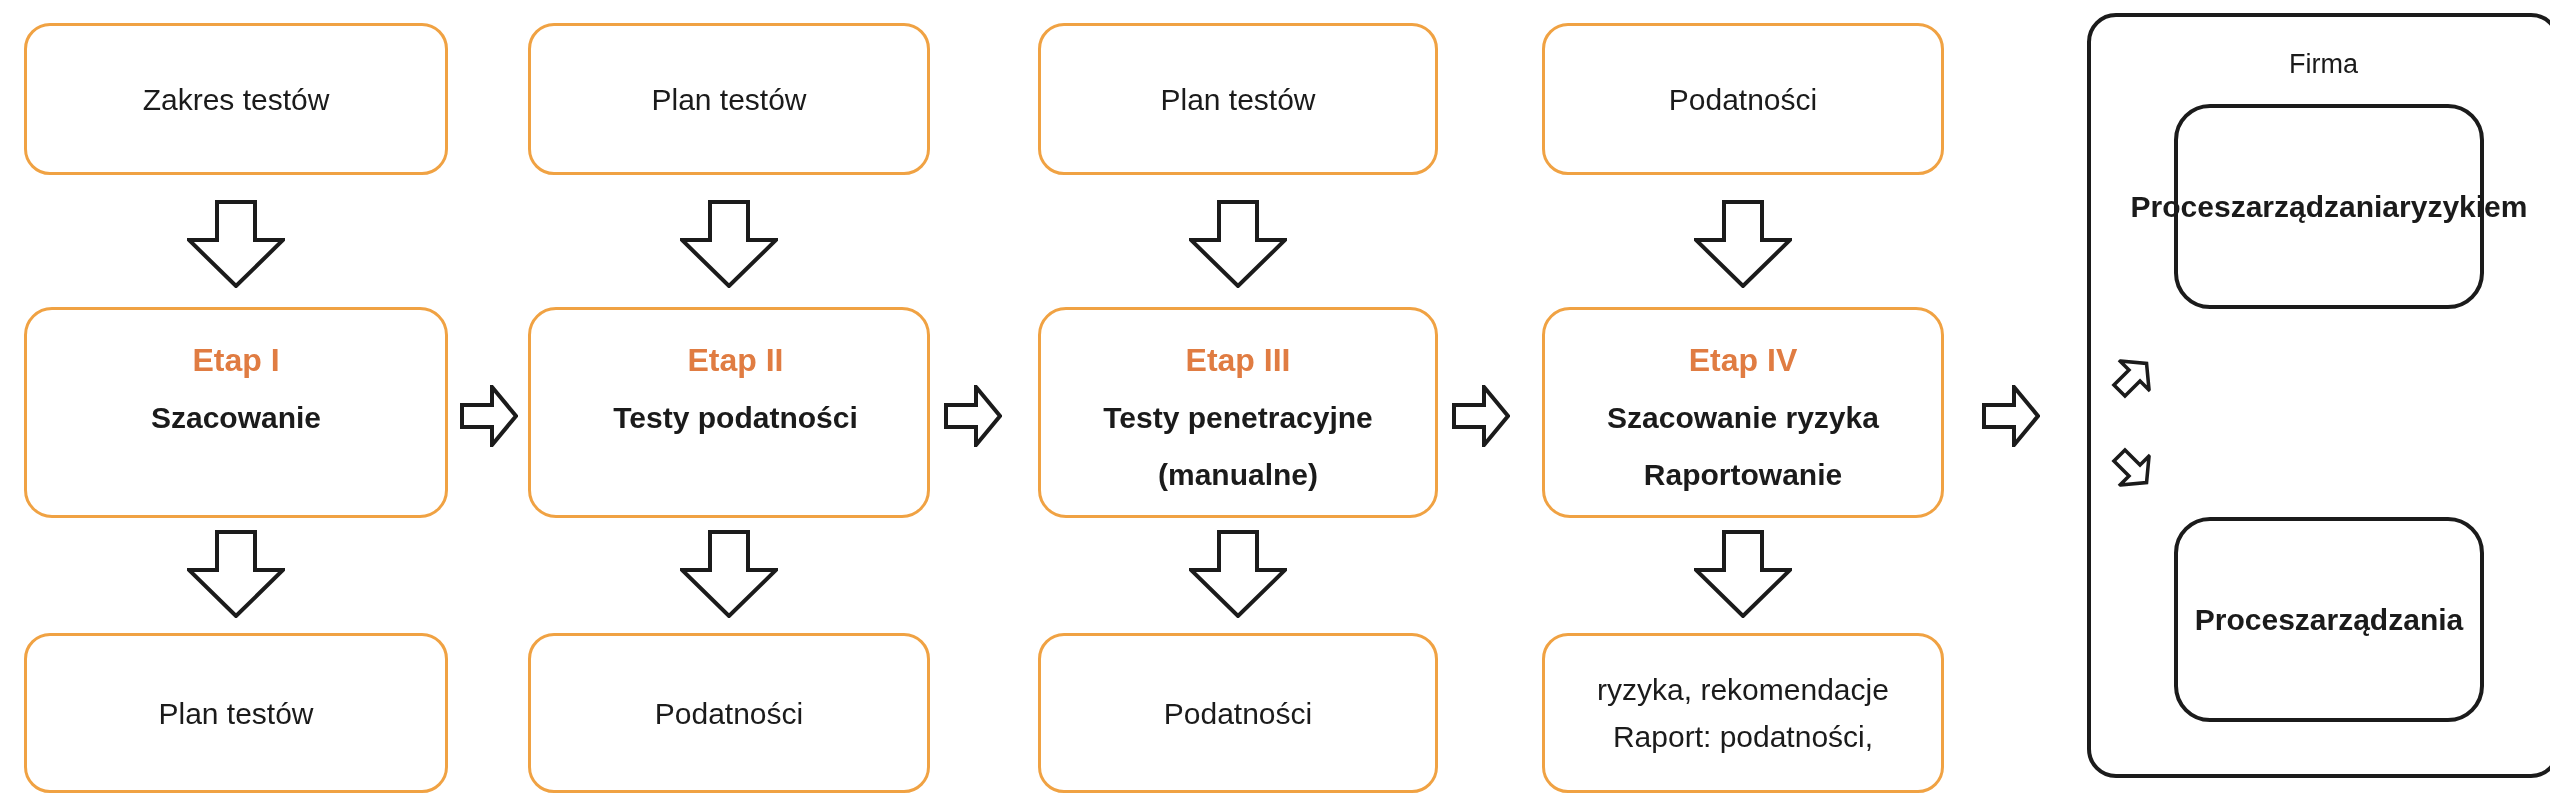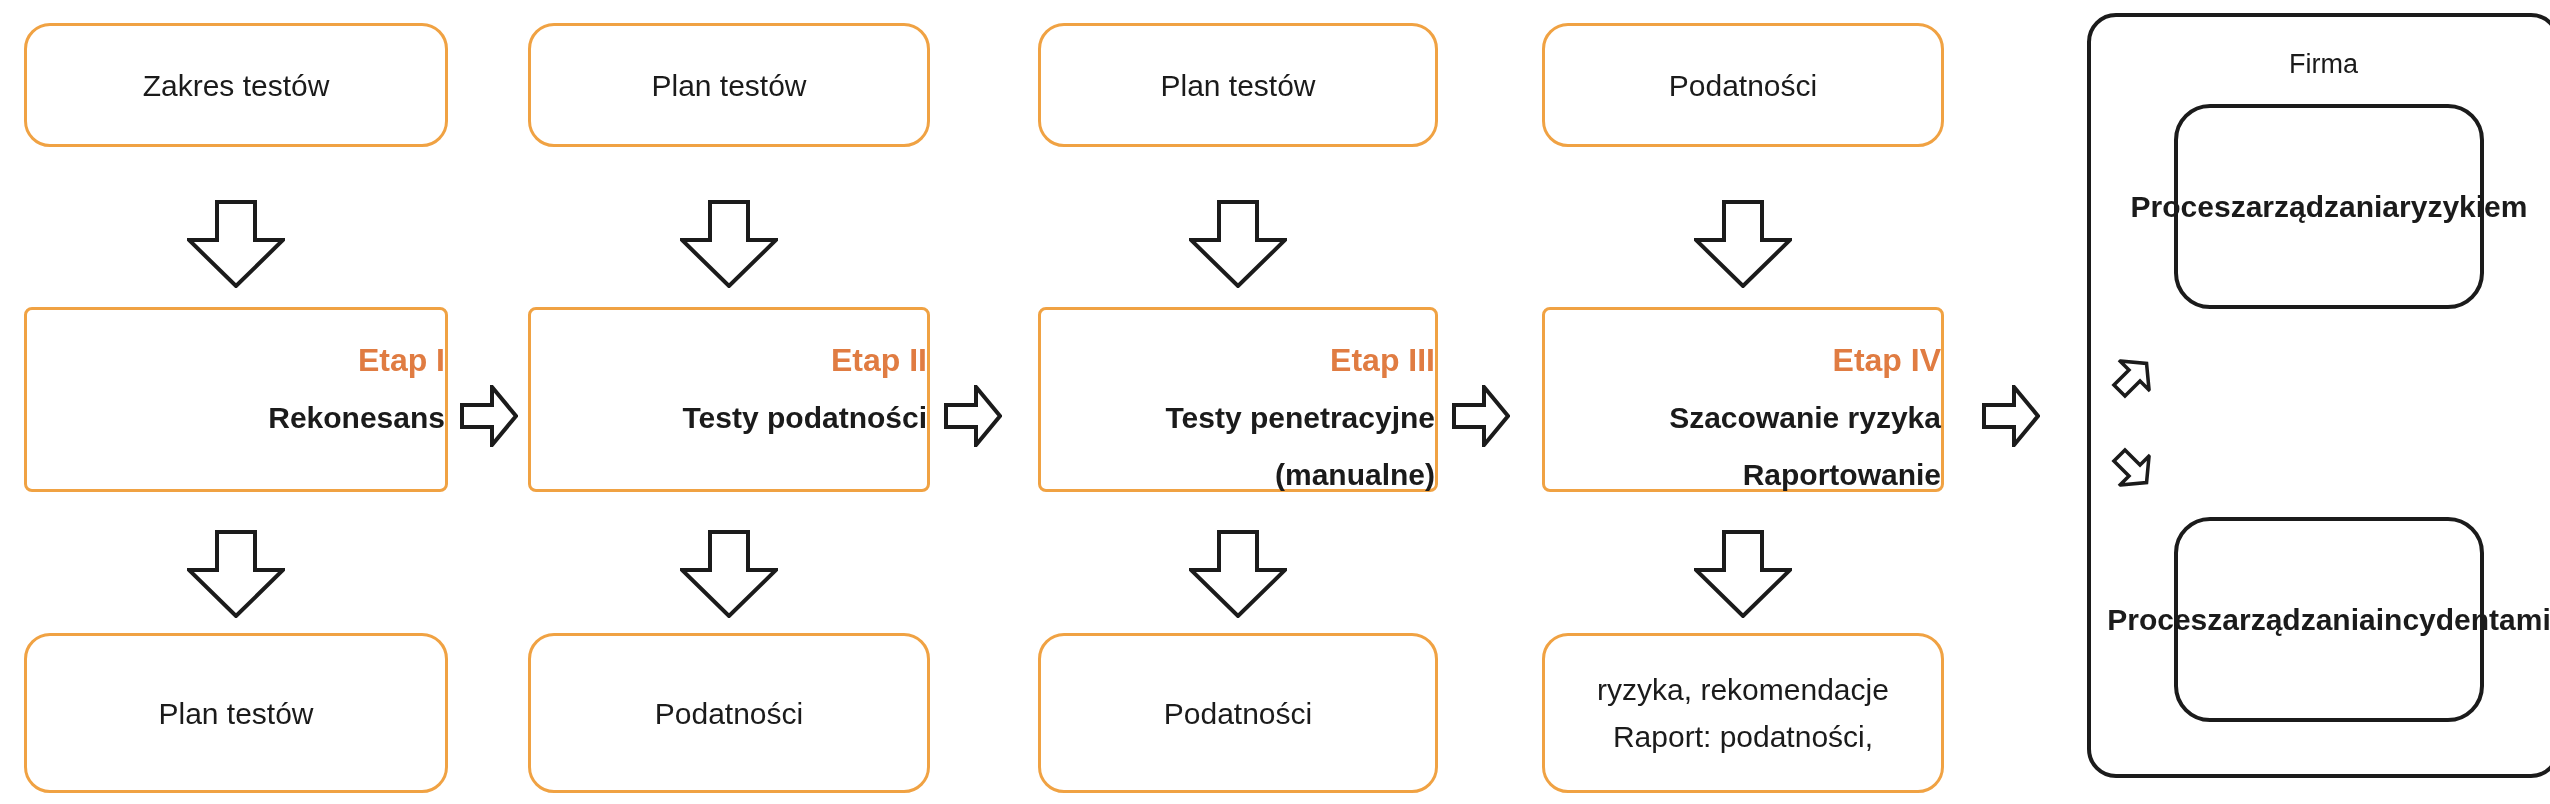"Zakres testów" .obox.top-row { height: 124px -> 152px }
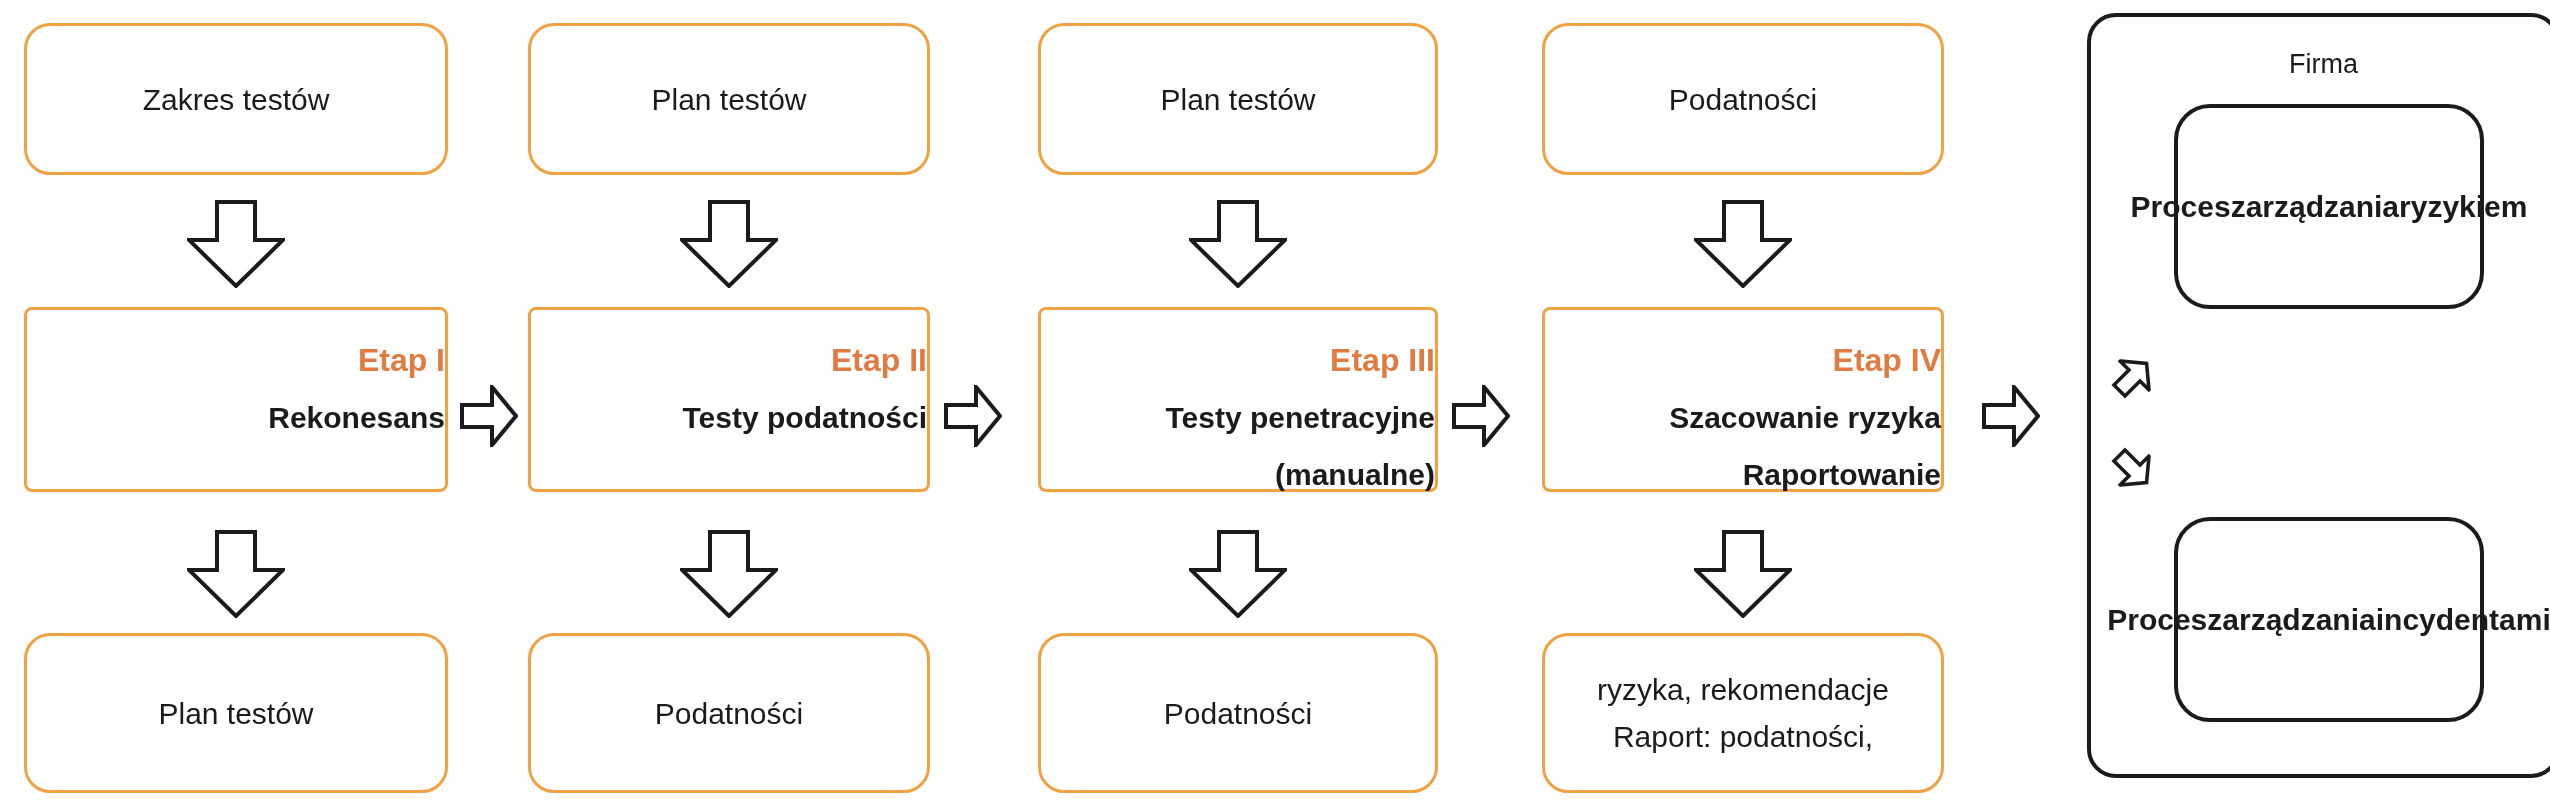"Etap I" .stage { border-radius: 8px -> 28px; height: 185px -> 211px; text-align: right -> center }
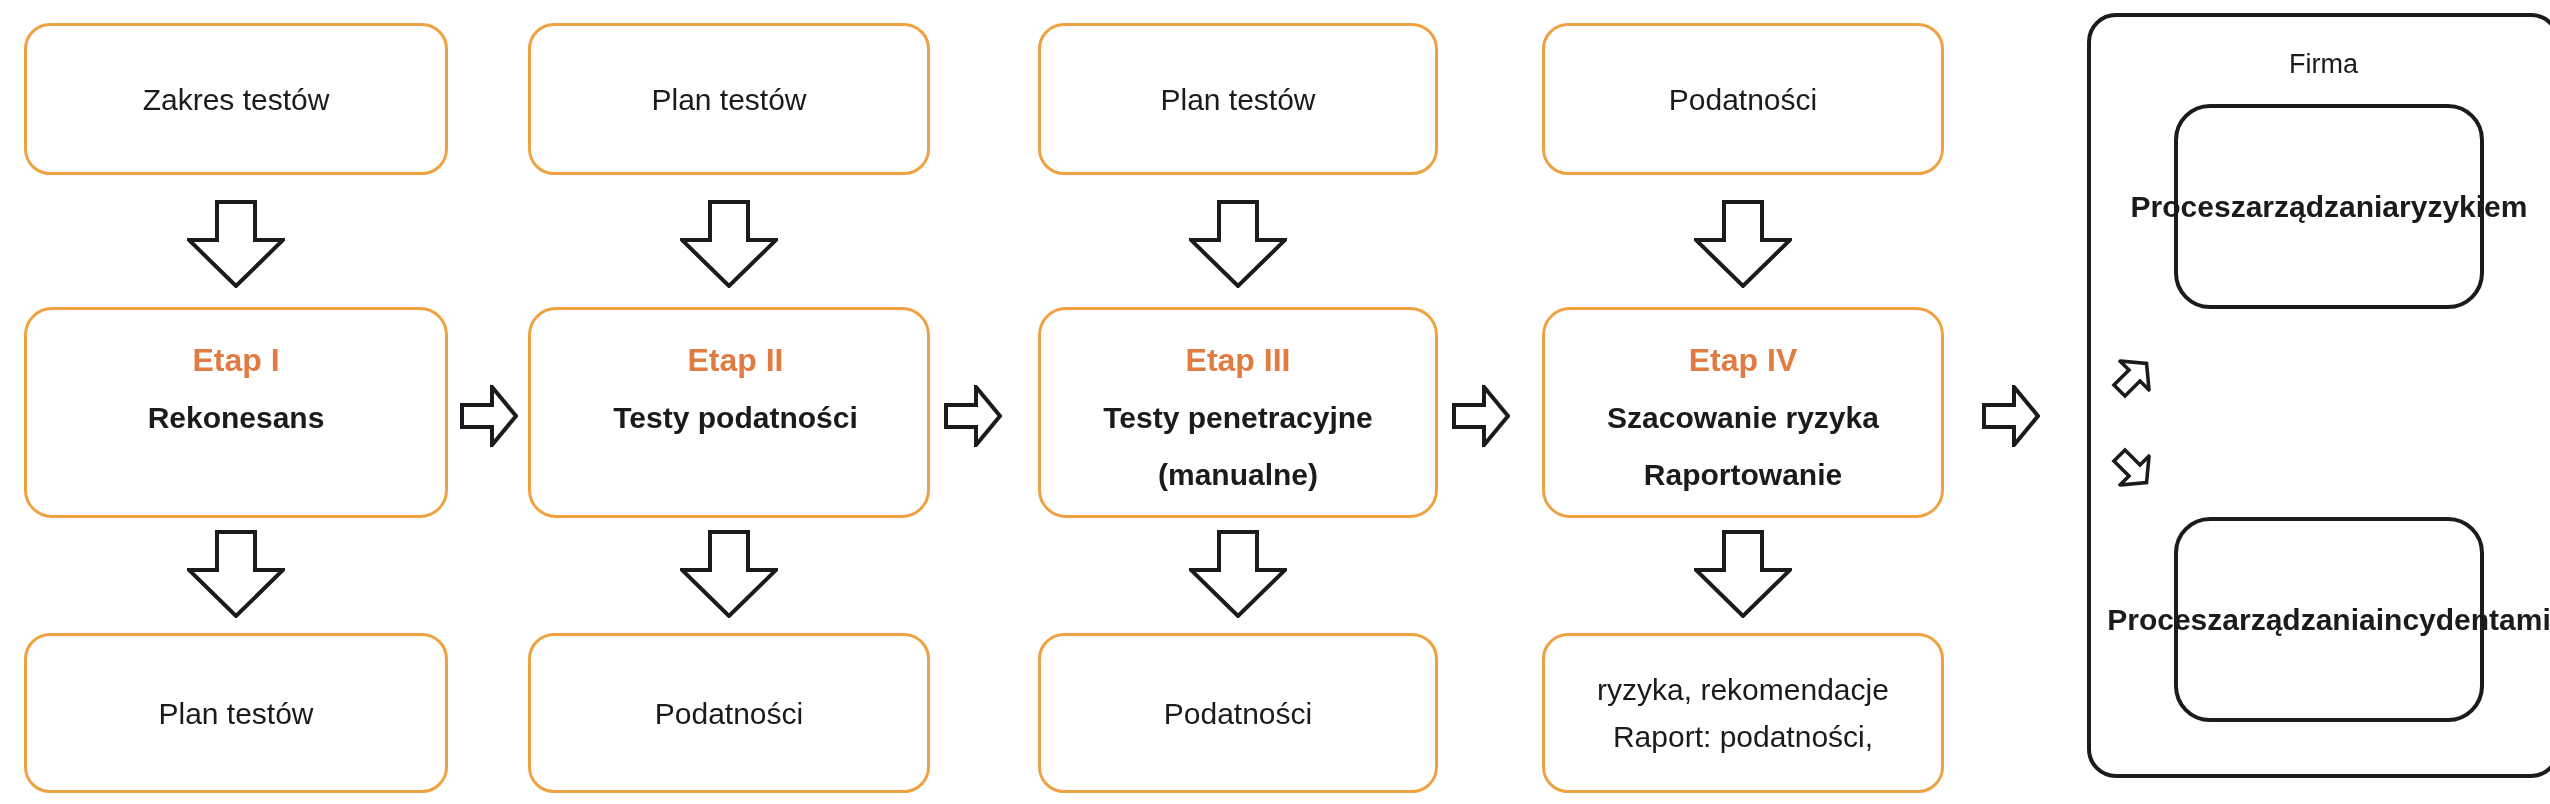"Rekonesans" div.stage-line { text: Rekonesans -> Szacowanie }
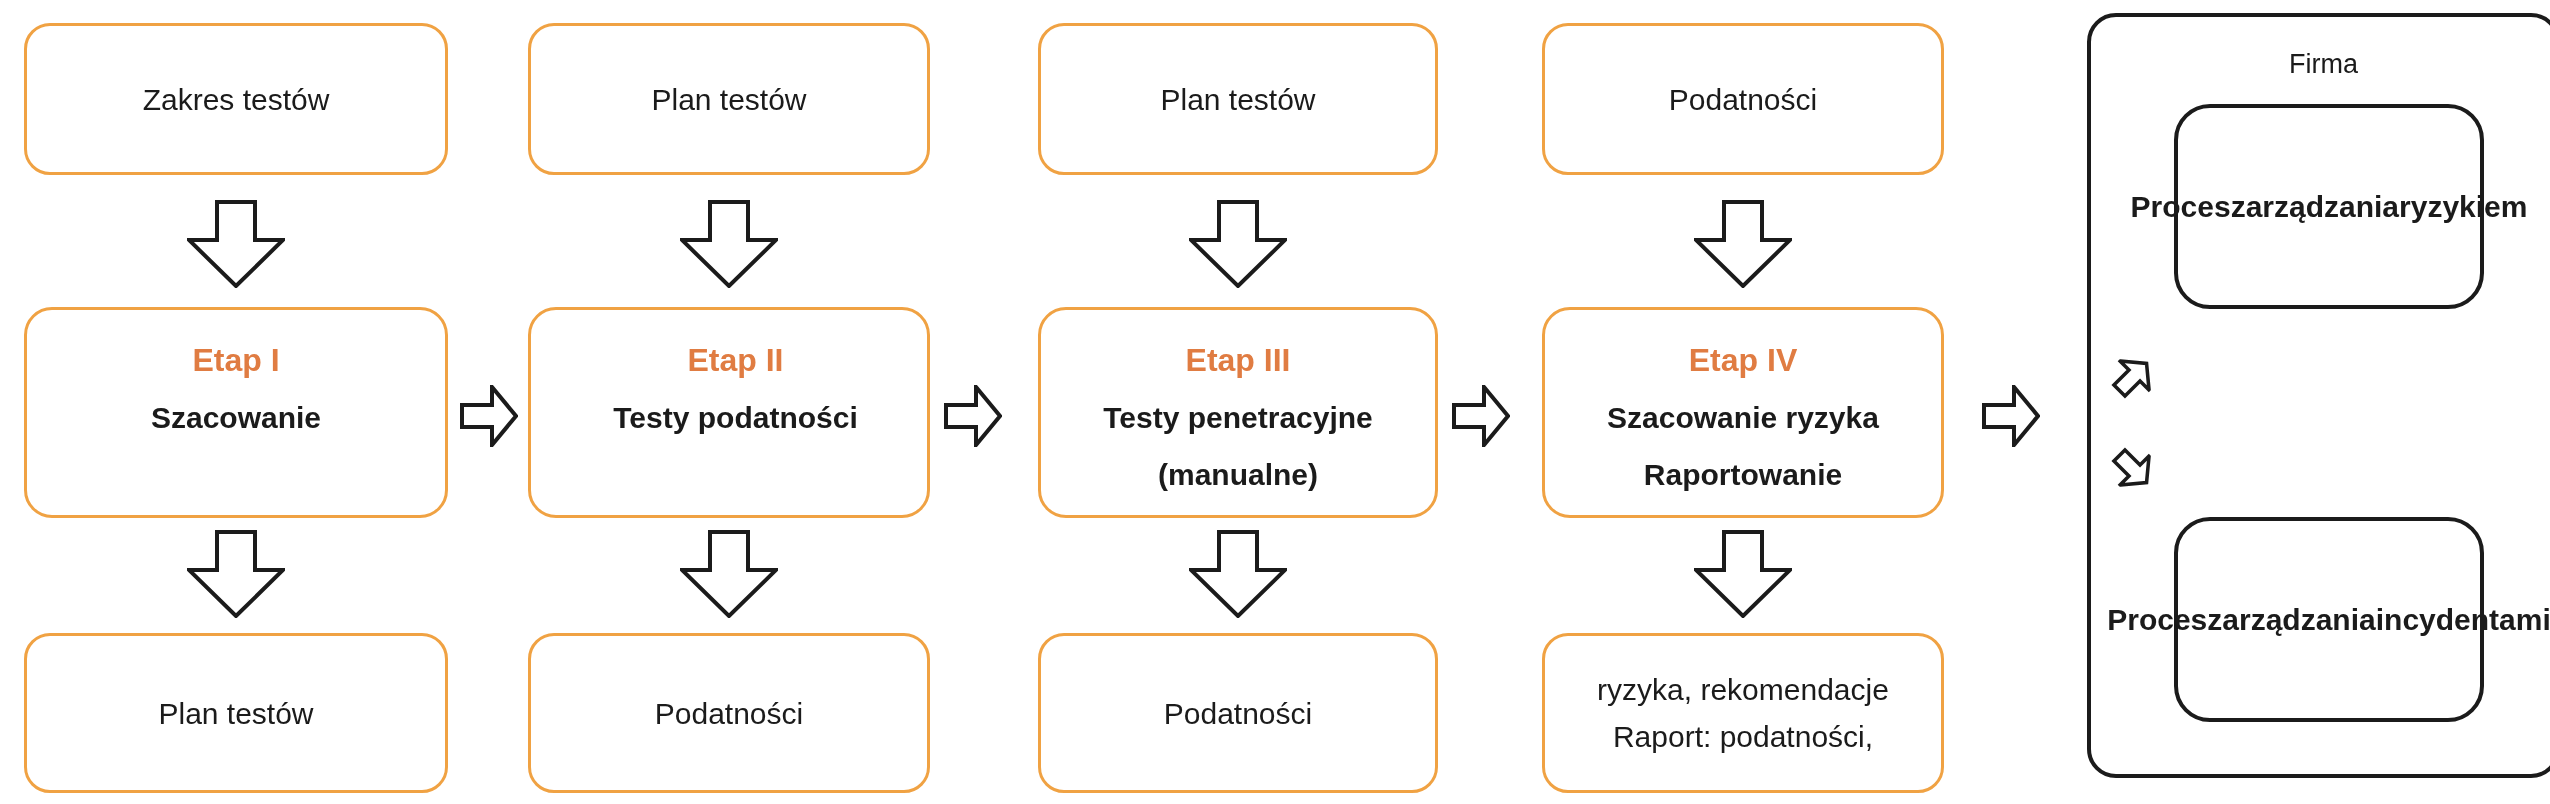"incydentami" div { html: <div>incydentami</div> -> none }
